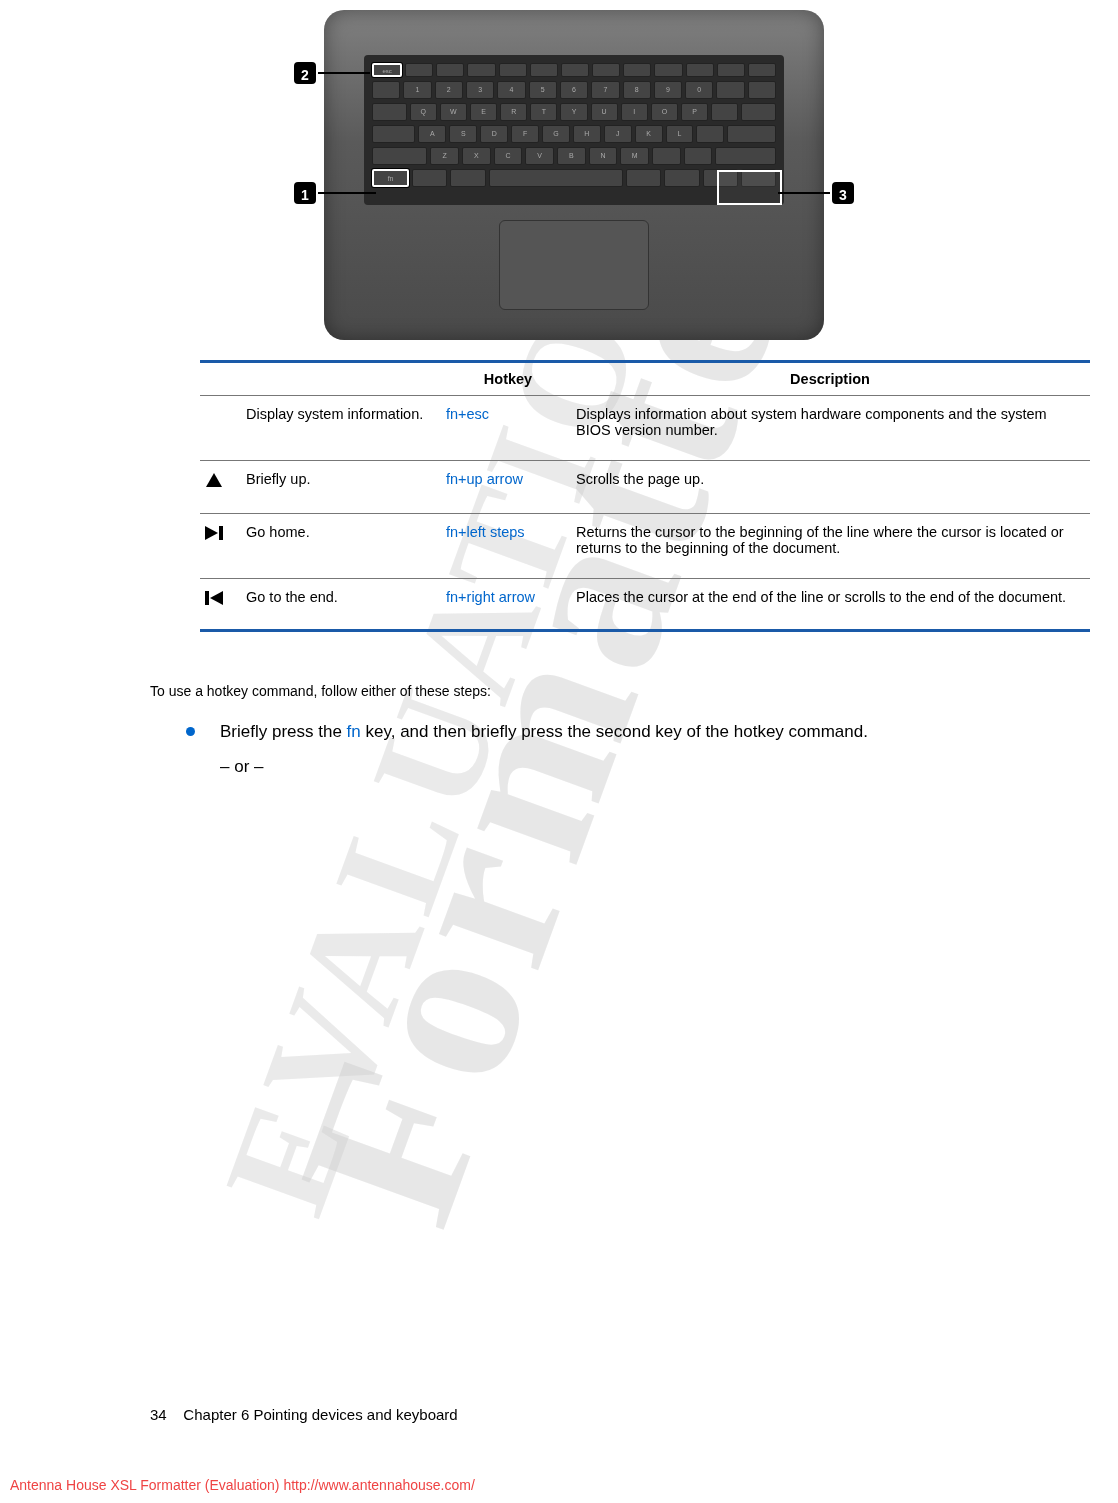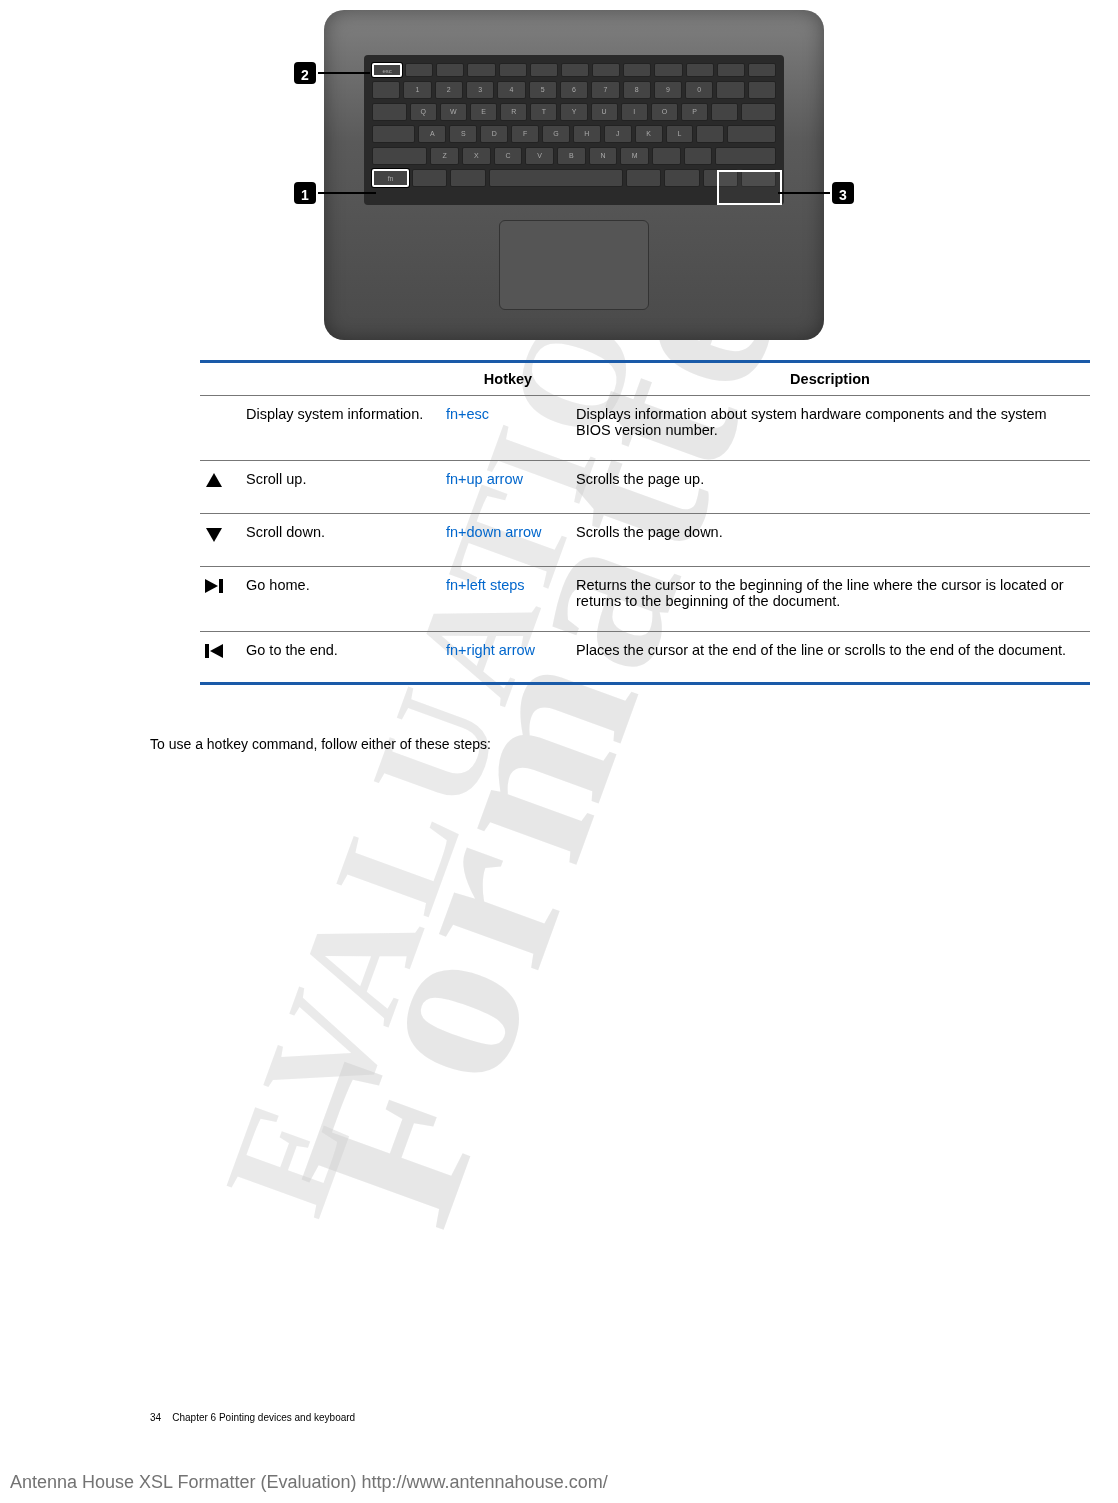"Scroll up." td { text: Scroll -> Briefly }
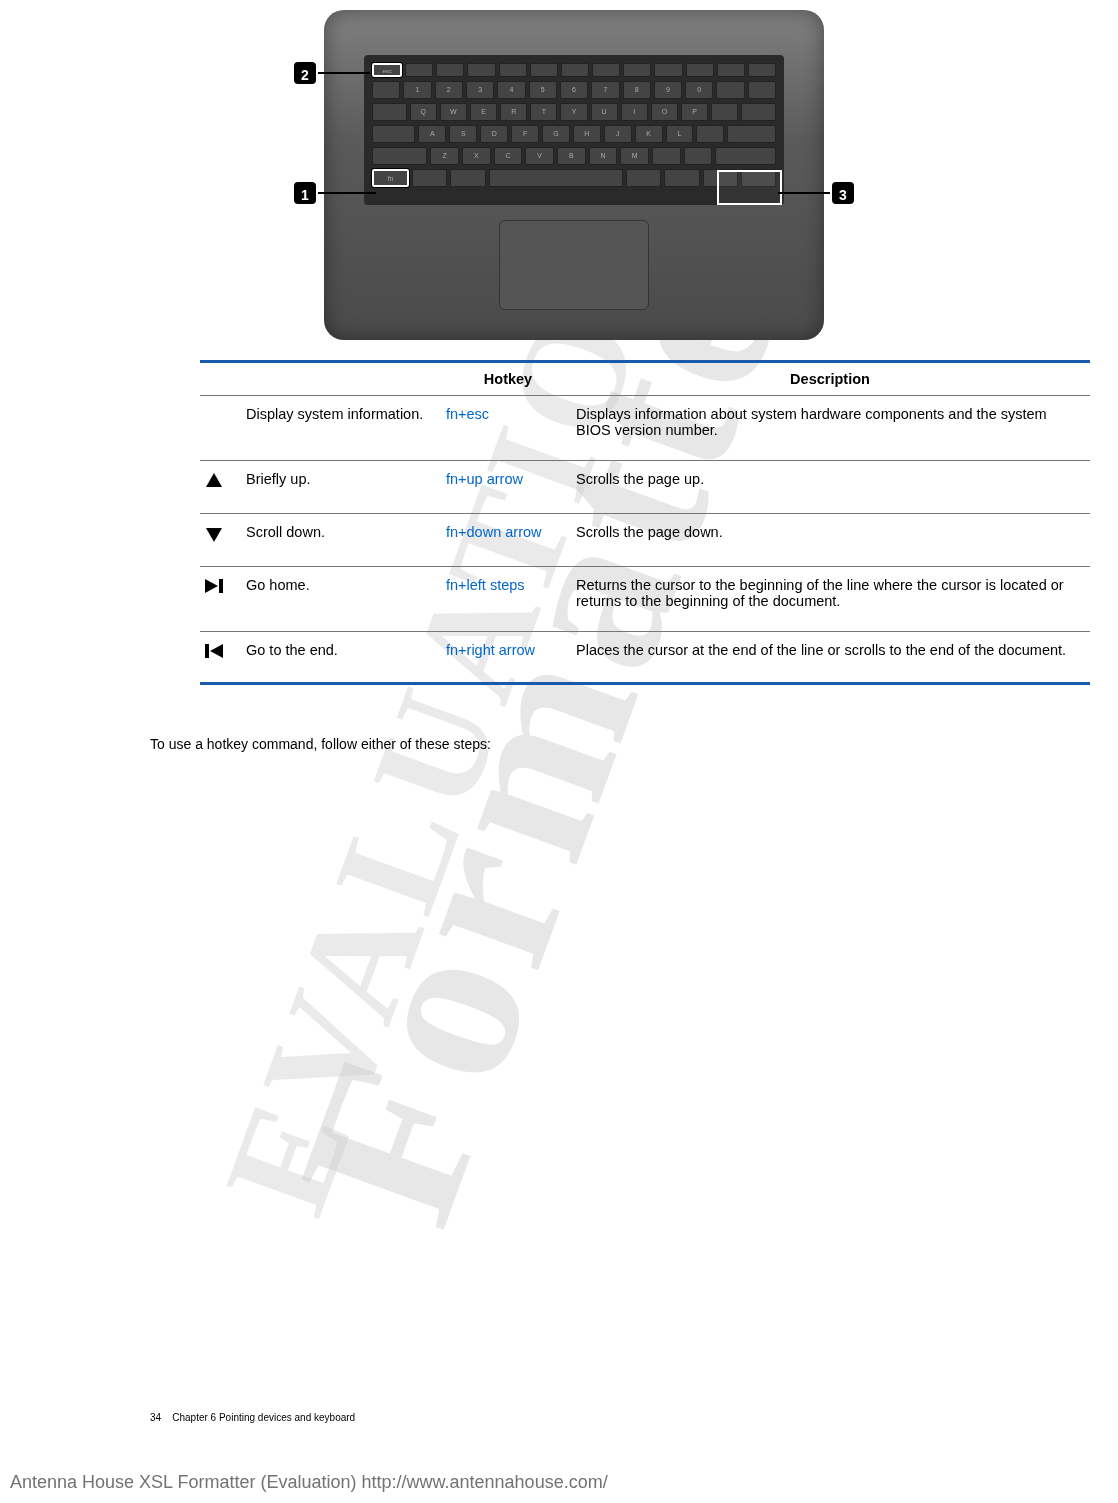"Scroll down." tr { html: <tr> <td><span> <svg> <polygon></polygon> </svg> </span></td> <td>Scroll down.</td> <td>fn+down arrow</td> <td>Scrolls the page down.</td> </tr> -> none }
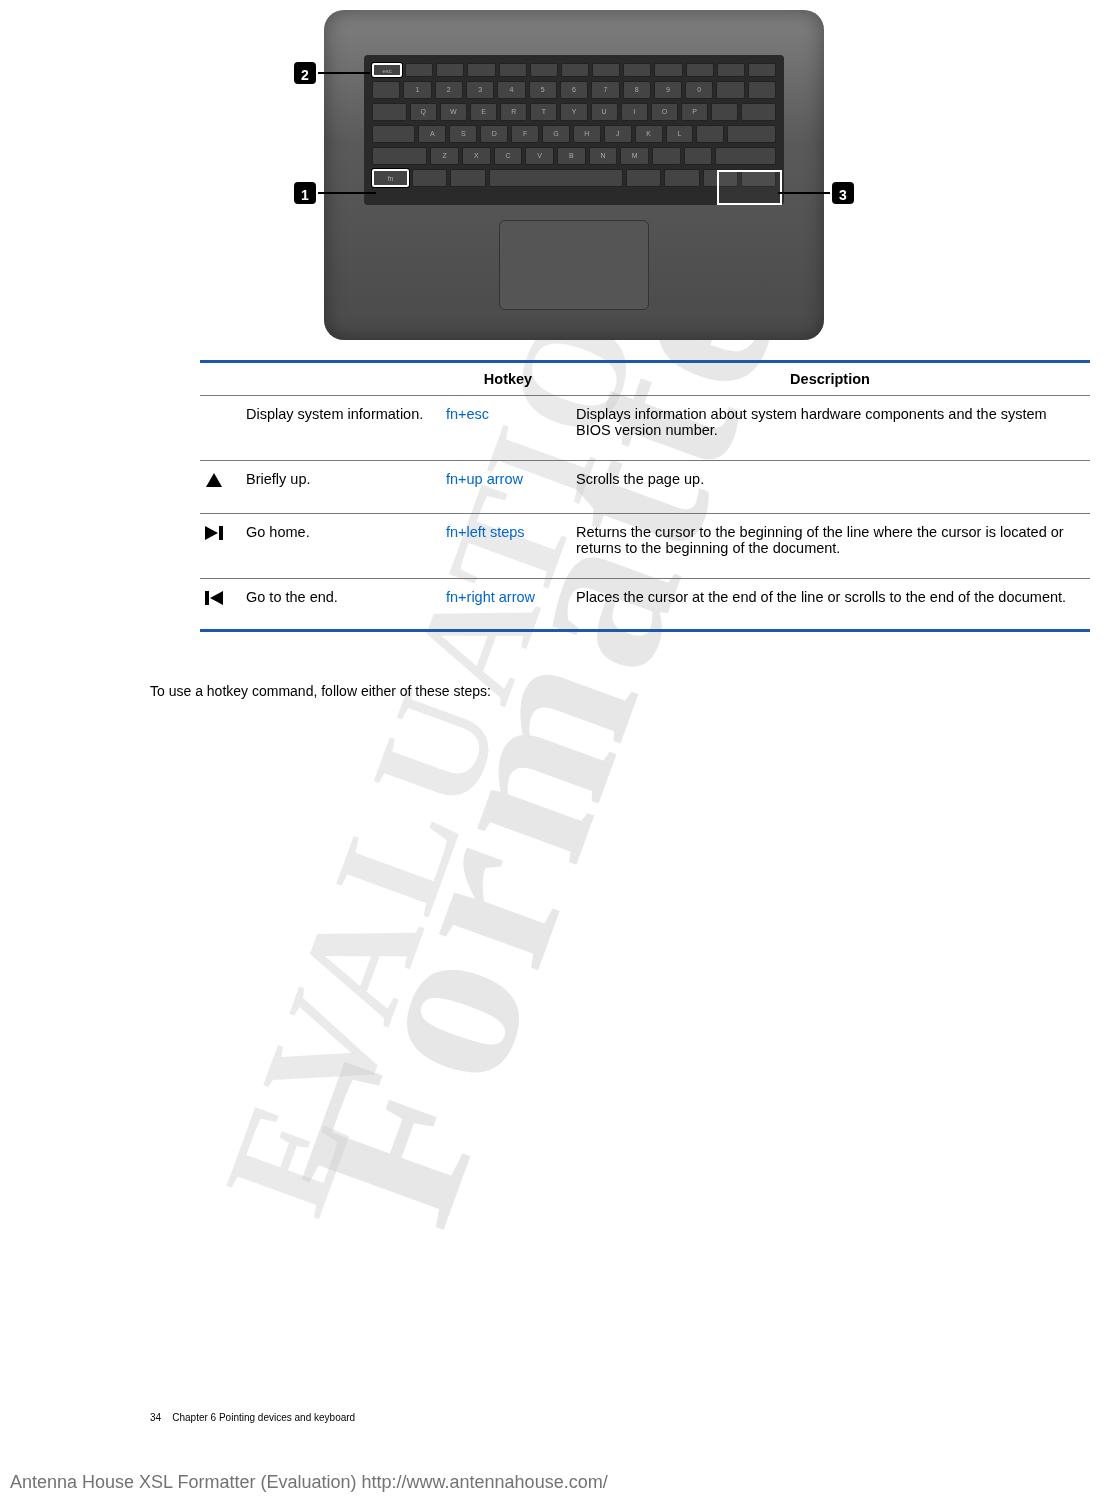"Briefly press the fn key," li { html: none -> <li> <span>Briefly press the </span><span>fn</span><span> key, and then briefly press the second key of the hotkey command.</span> <div>– or –</div> </li> }
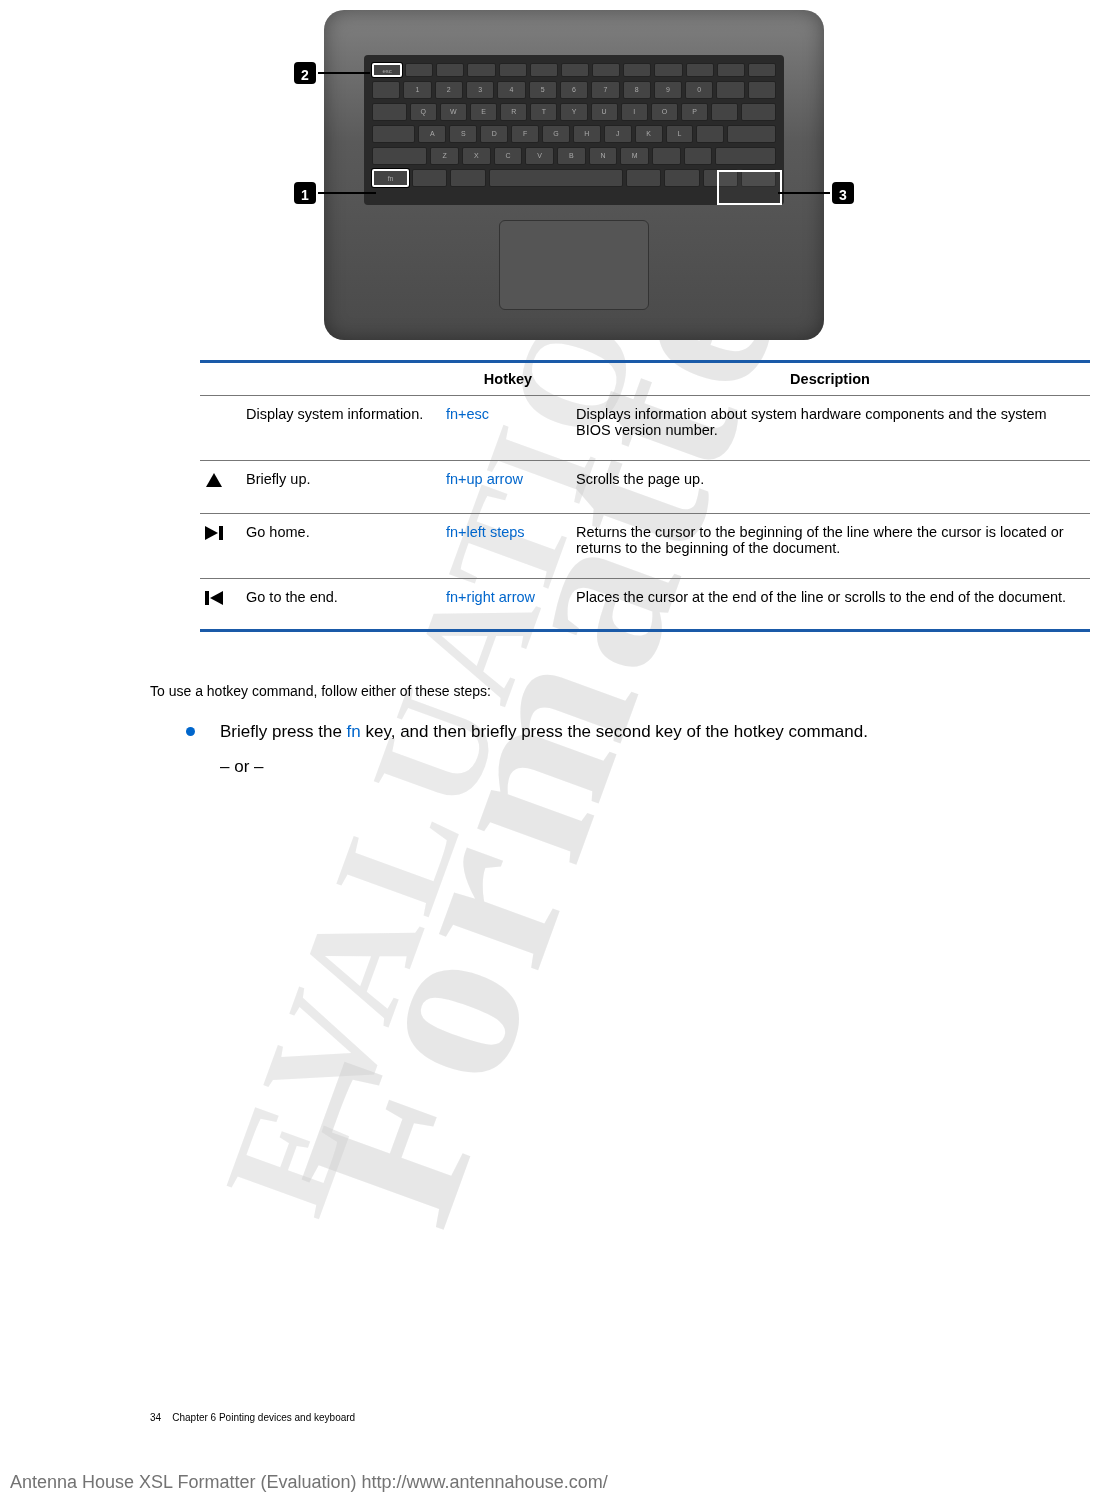"34 Chapter 6 Pointing devices" .footer-page { font-size: 10px -> 15px }
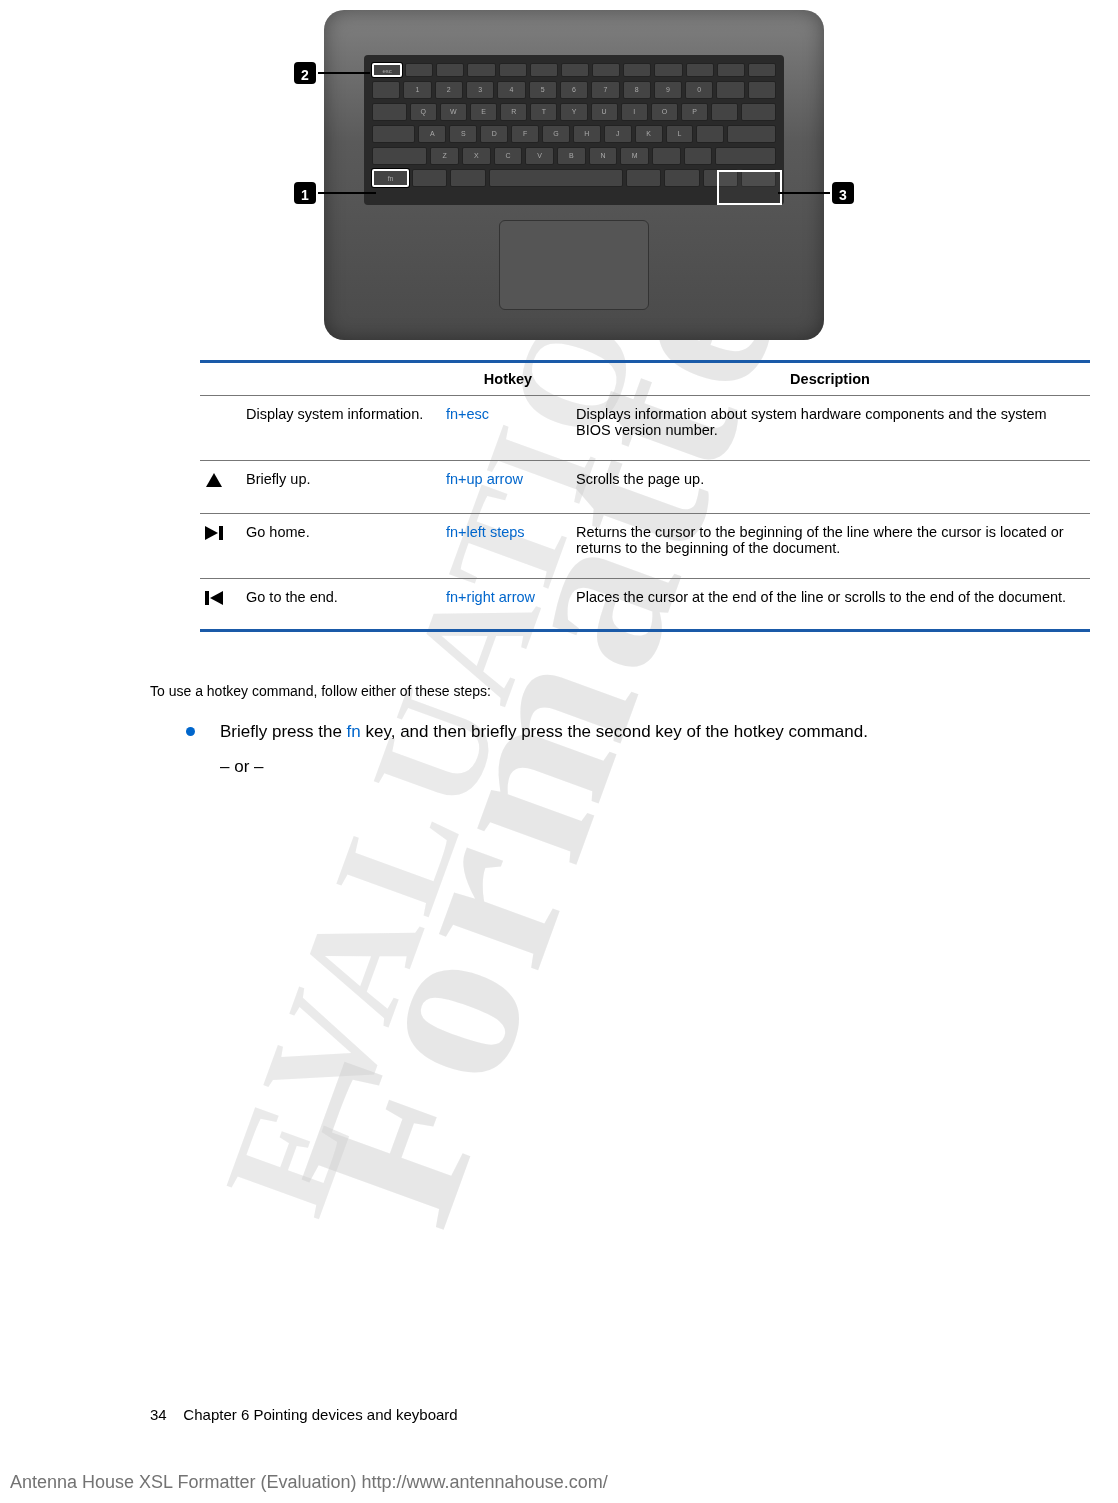"Antenna House XSL Formatter (Evaluation)" .footer-note { color: #737373 -> #ef4444; font-size: 18px -> 14px }
